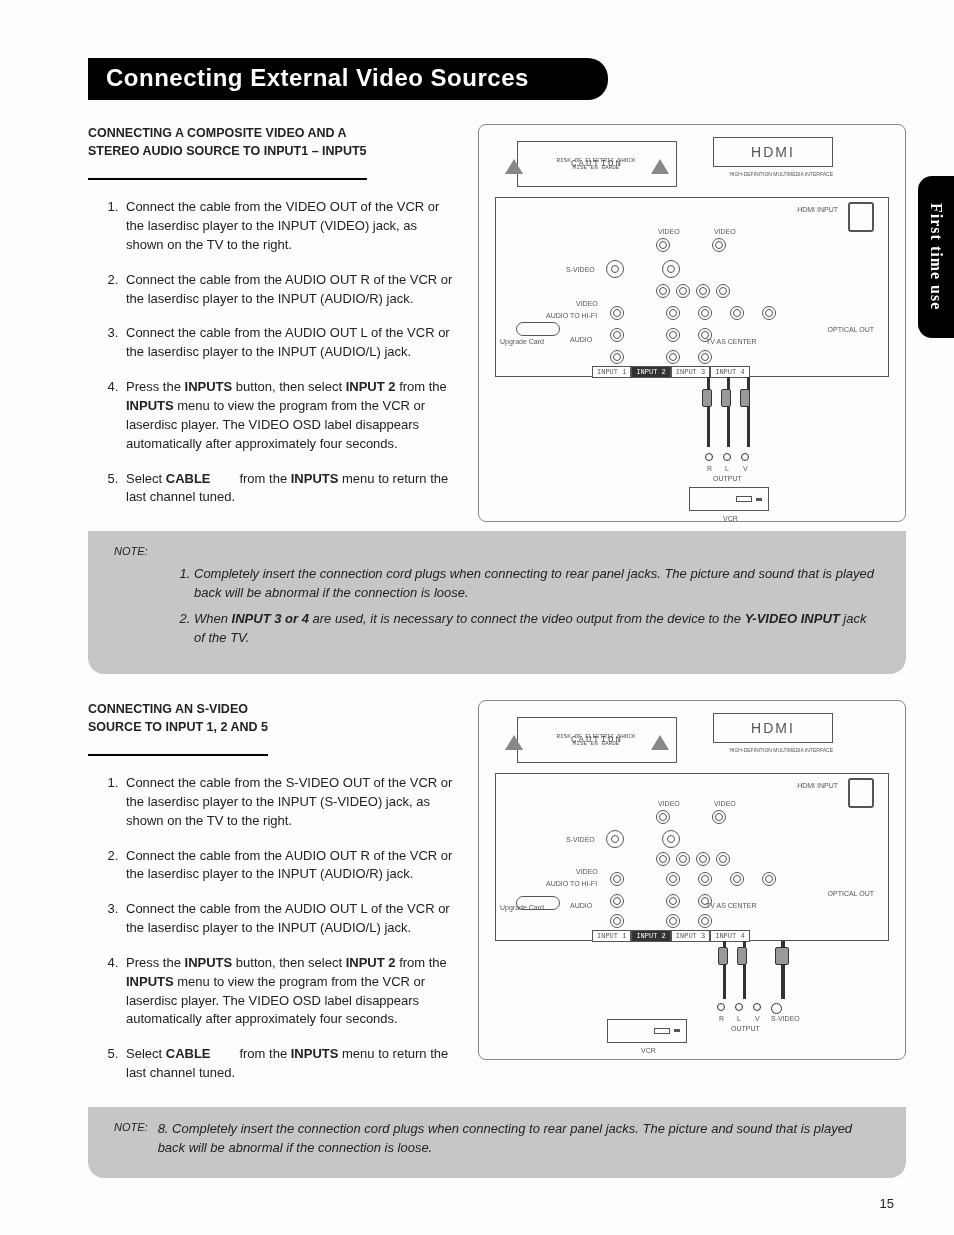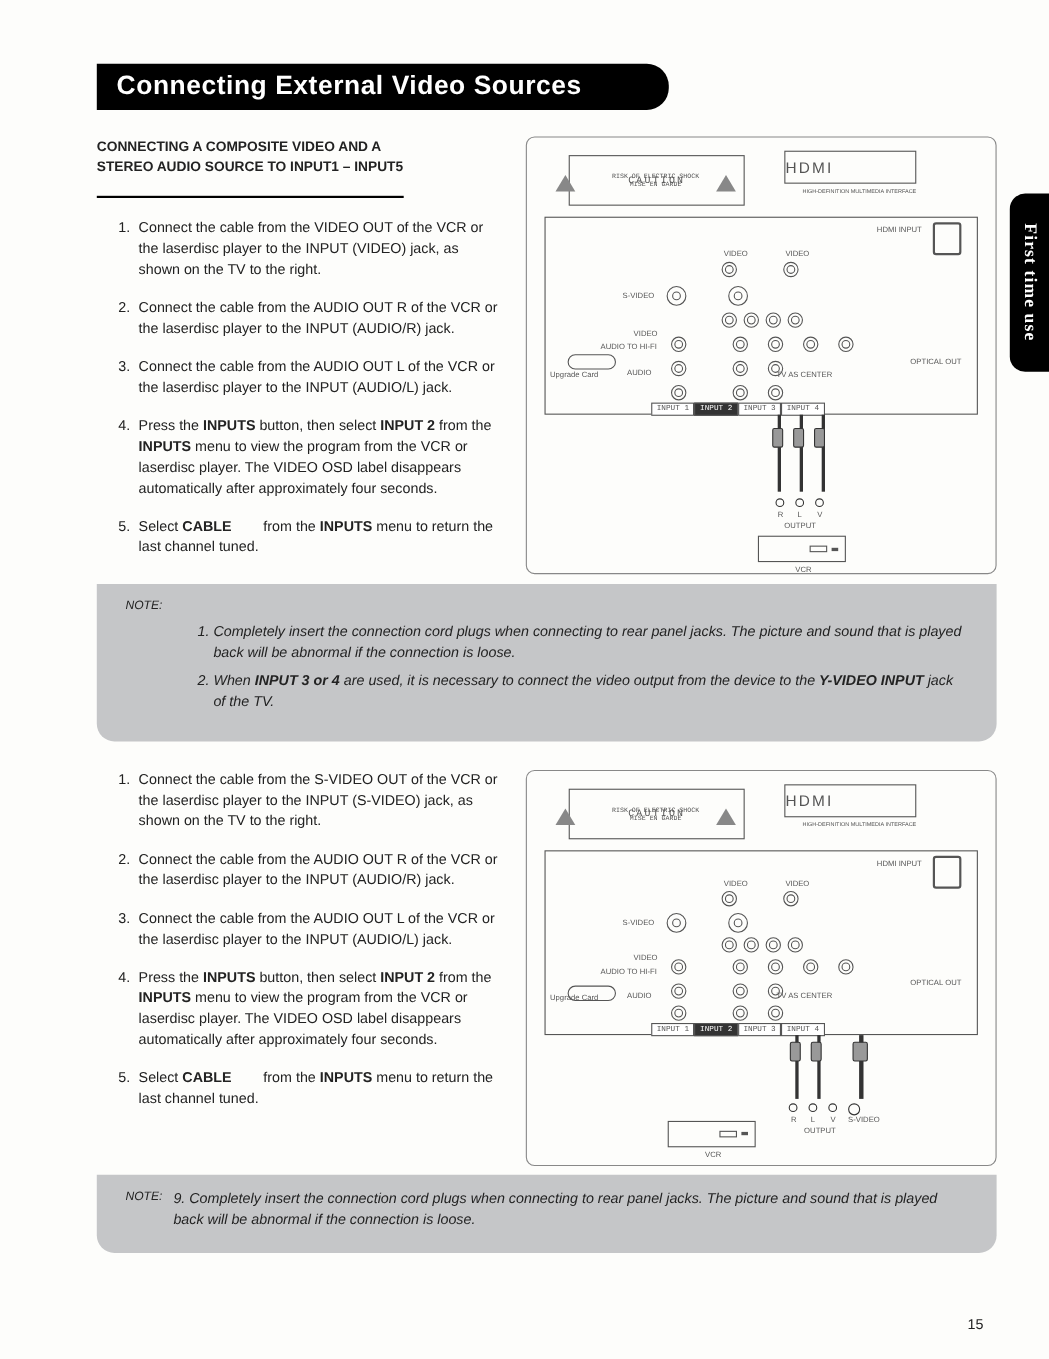"HDMI" .hdmi-box { justify-content: flex-start -> center }
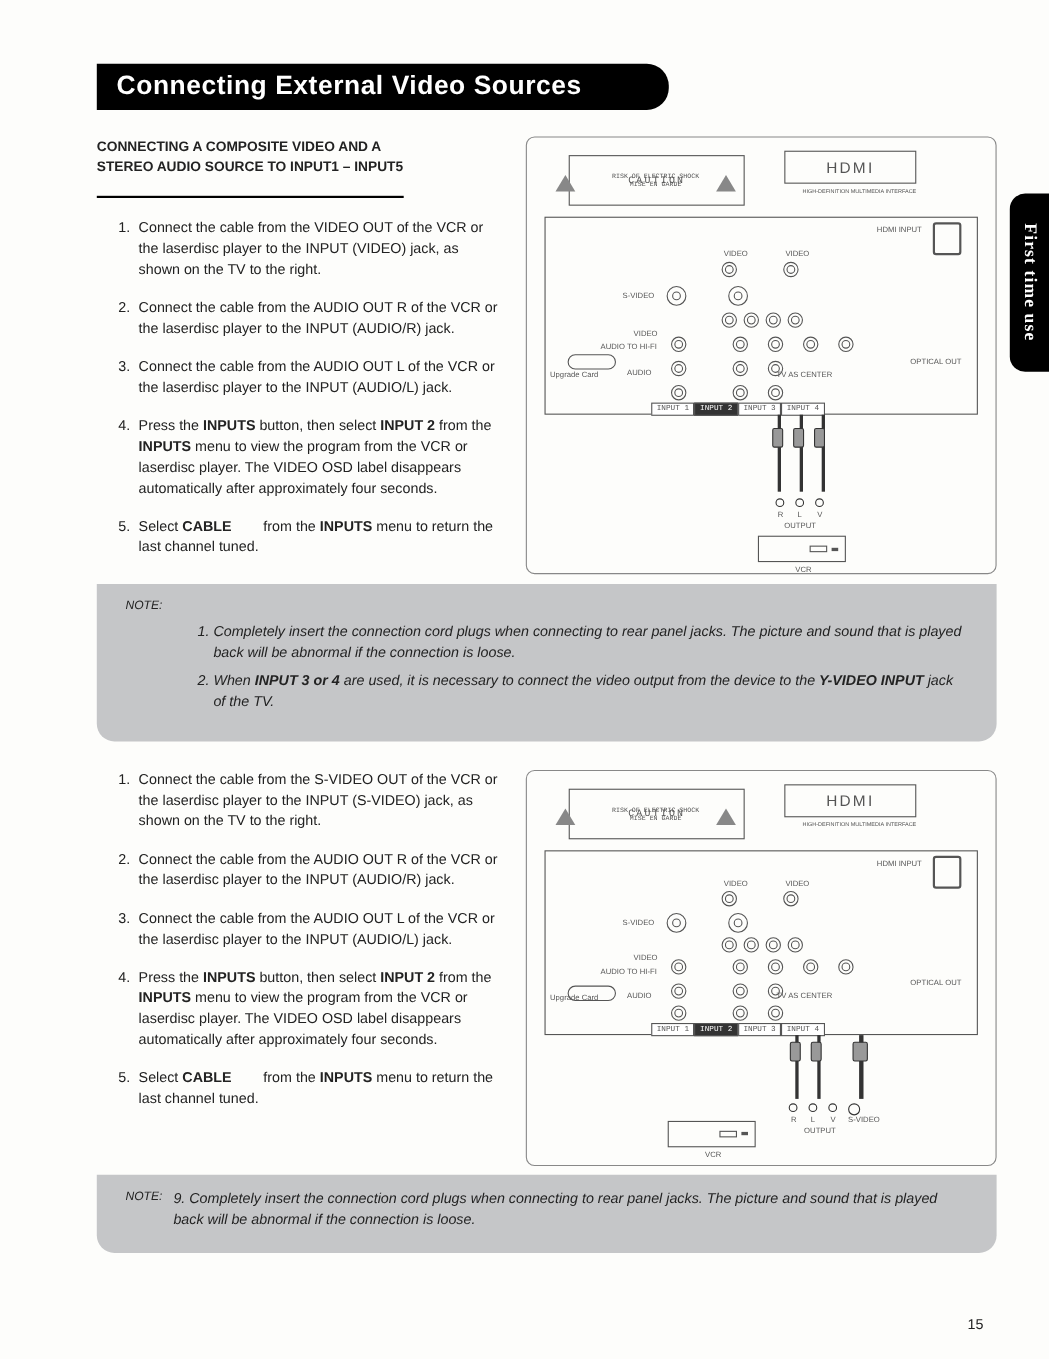"CONNECTING AN S-VIDEO" div.subhead { html: none -> <div> <span>CONNECTING AN S-VIDEO</span> <span>SOURCE TO INPUT 1, 2 AND 5</span> </div> }
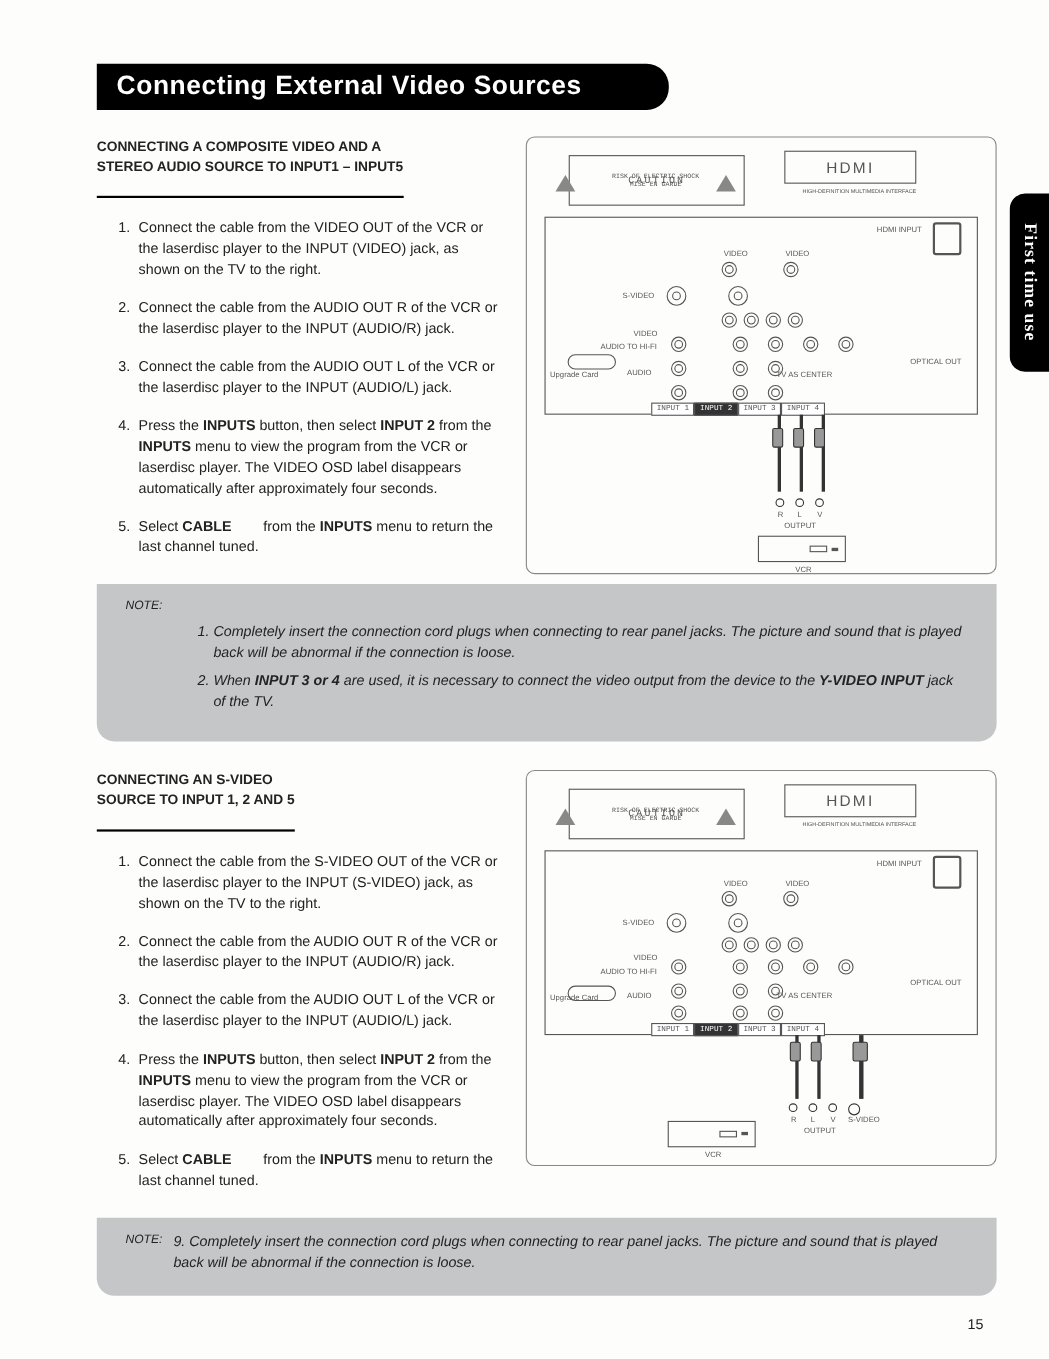"9. Completely insert the connection" span { text: 9 -> 8 }
